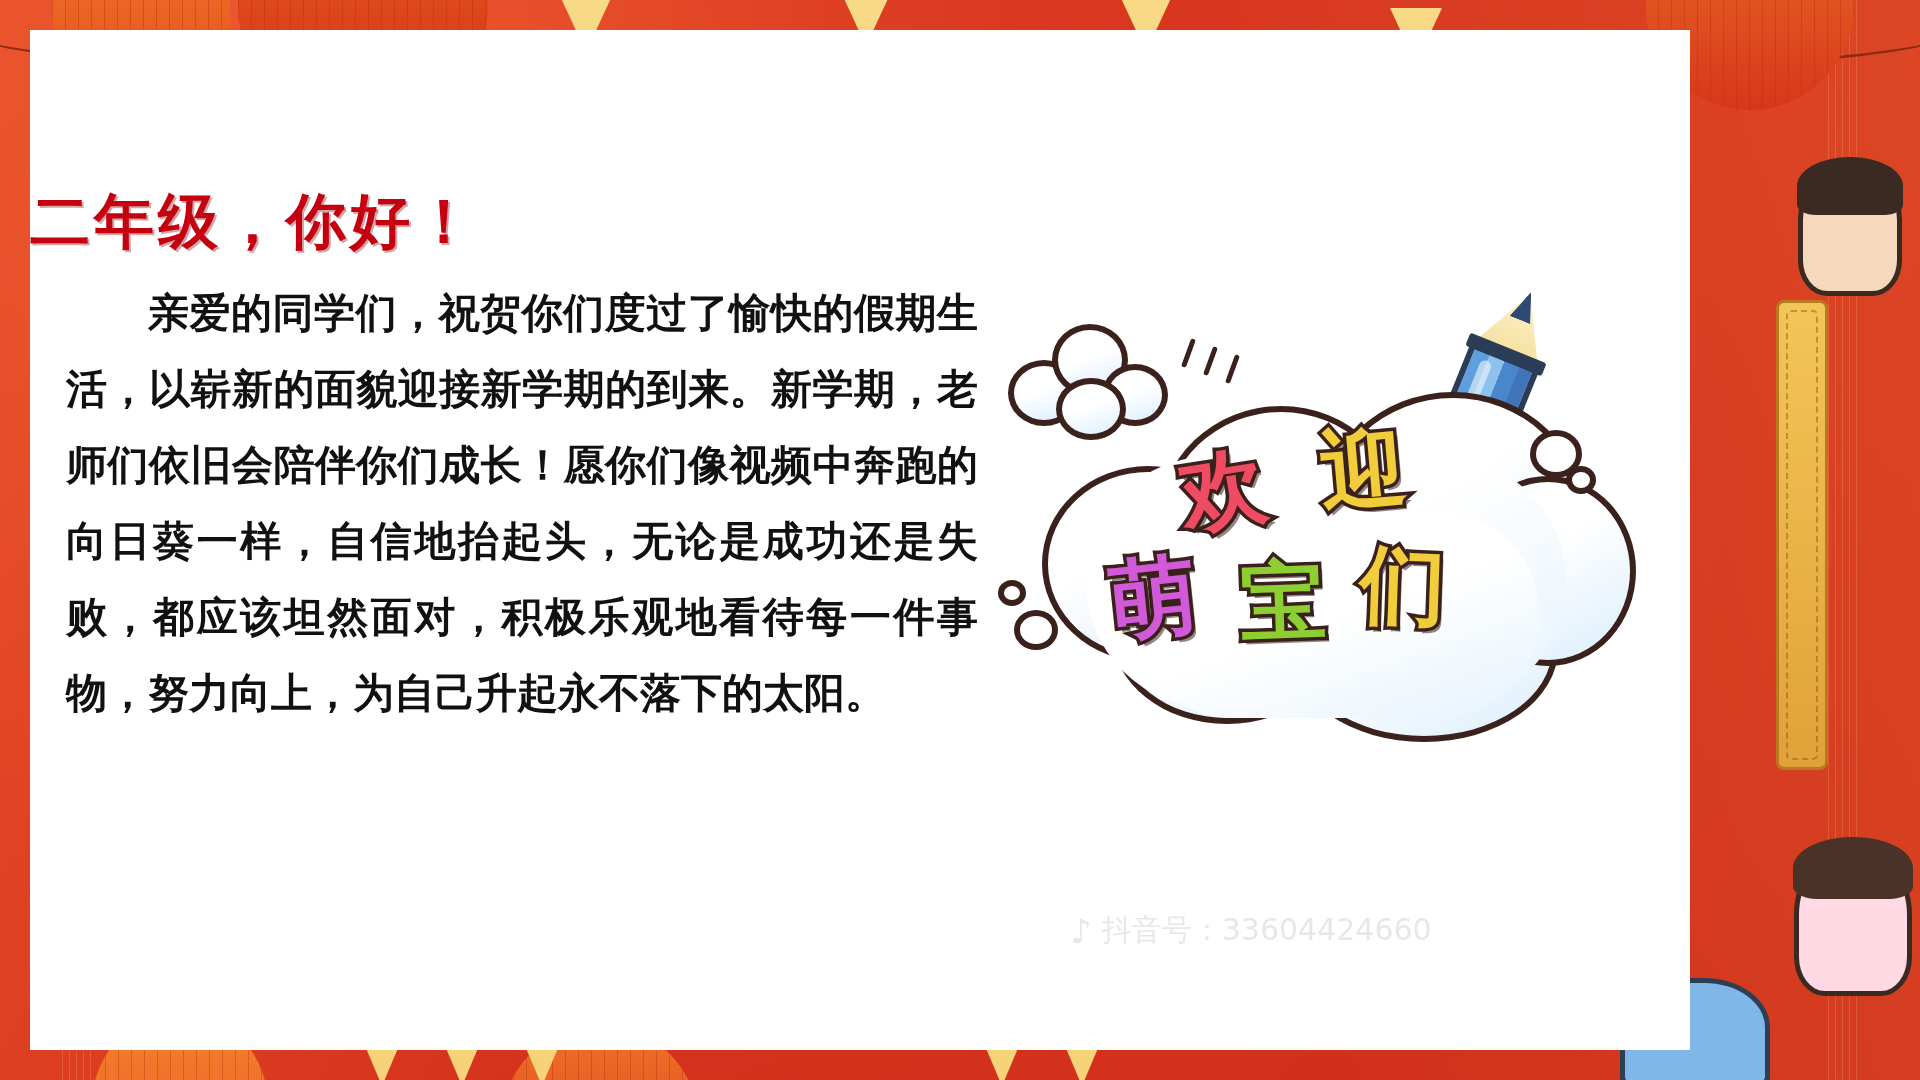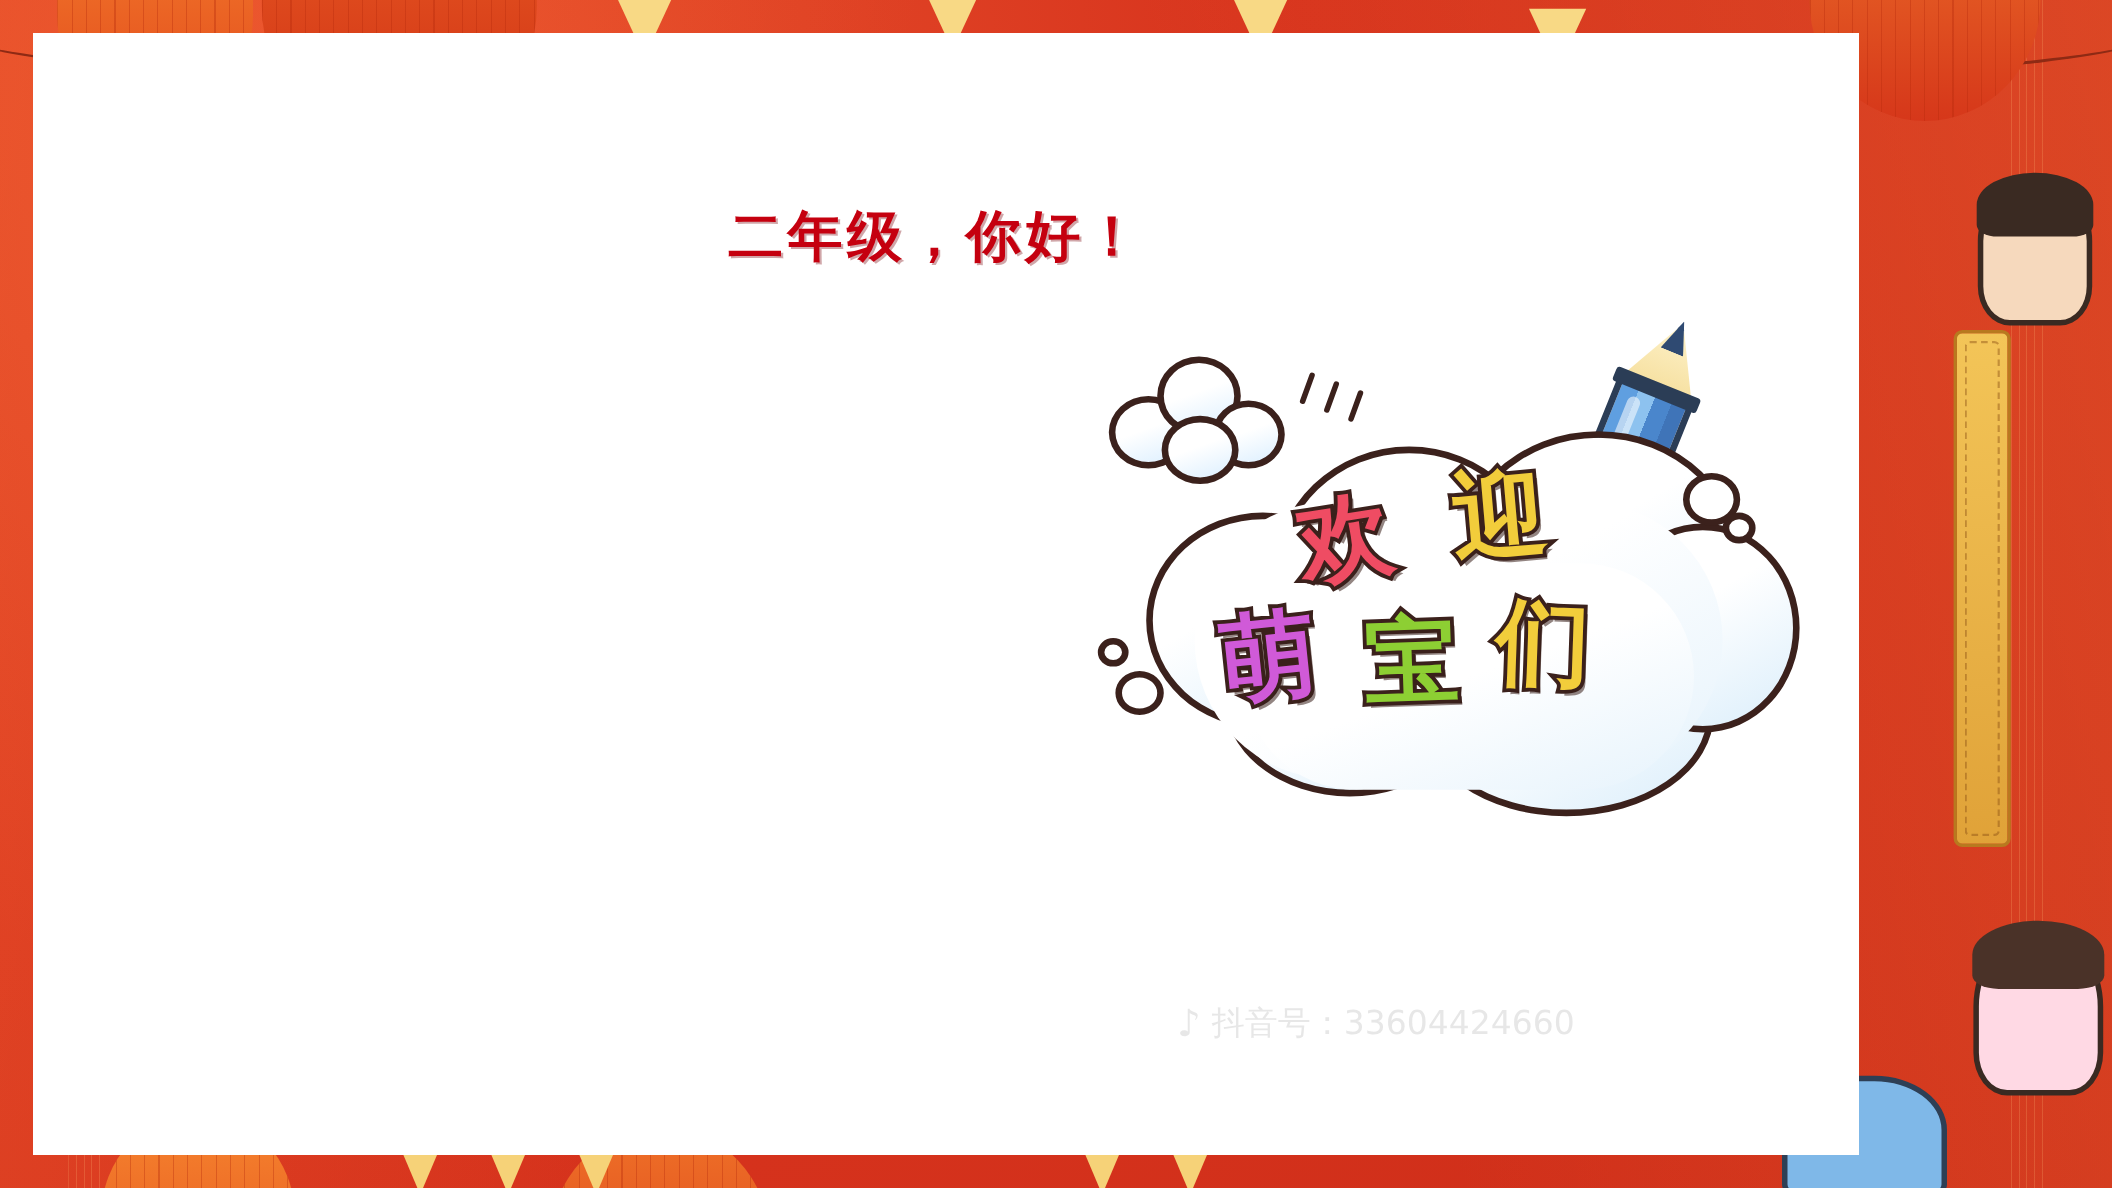"二年级，你好！" #title { font-size: 50px -> 60px; text-align: right -> left }
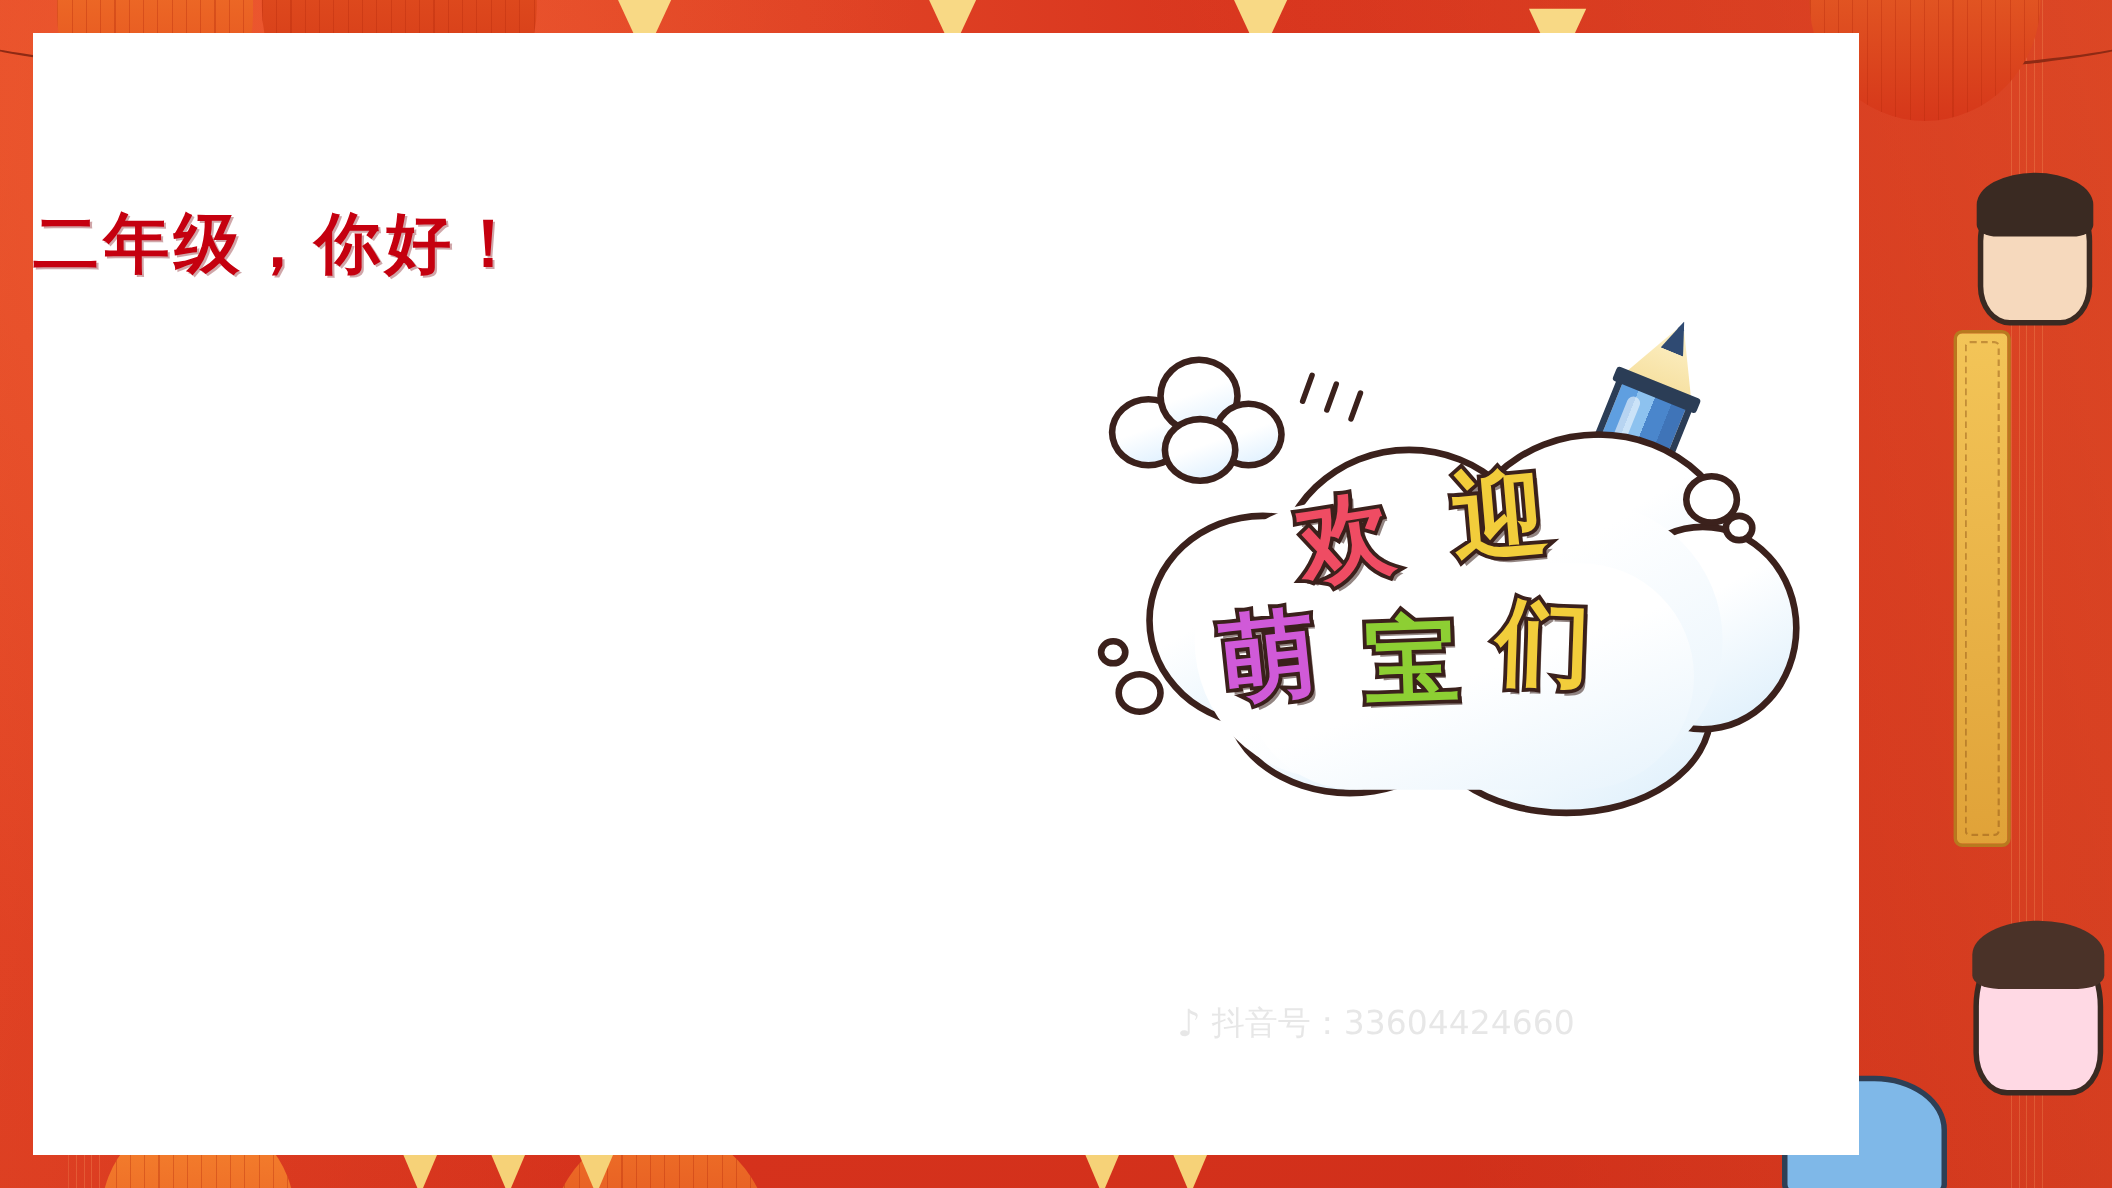"亲爱的同学们，祝贺你们度过了愉快的假期生活，以崭新的面貌迎接新学期的到来。新学期" div { html: none -> <div>亲爱的同学们，祝贺你们度过了愉快的假期生活，以崭新的面貌迎接新学期的到来。新学期，老师们依旧会陪伴你们成长！愿你们像视频中奔跑的向日葵一样，自信地抬起头，无论是成功还是失败，都应该坦然面对，积极乐观地看待每一件事物，努力向上，为自己升起永不落下的太阳。</div> }
